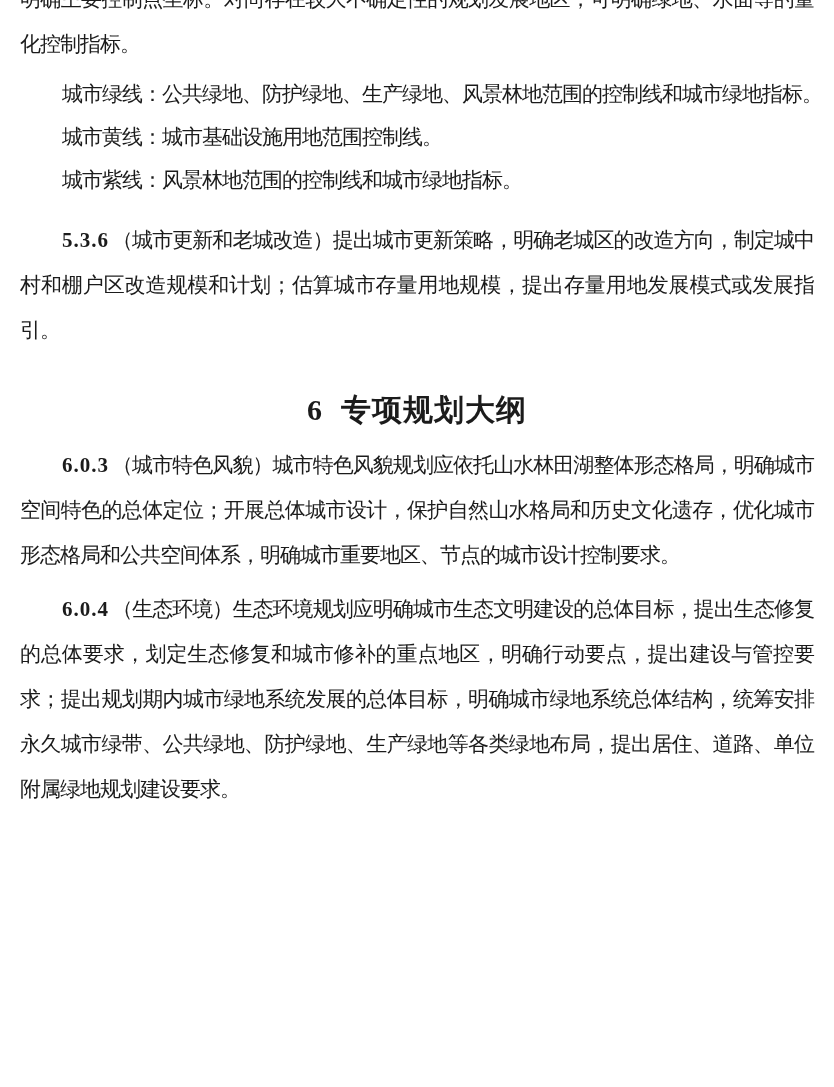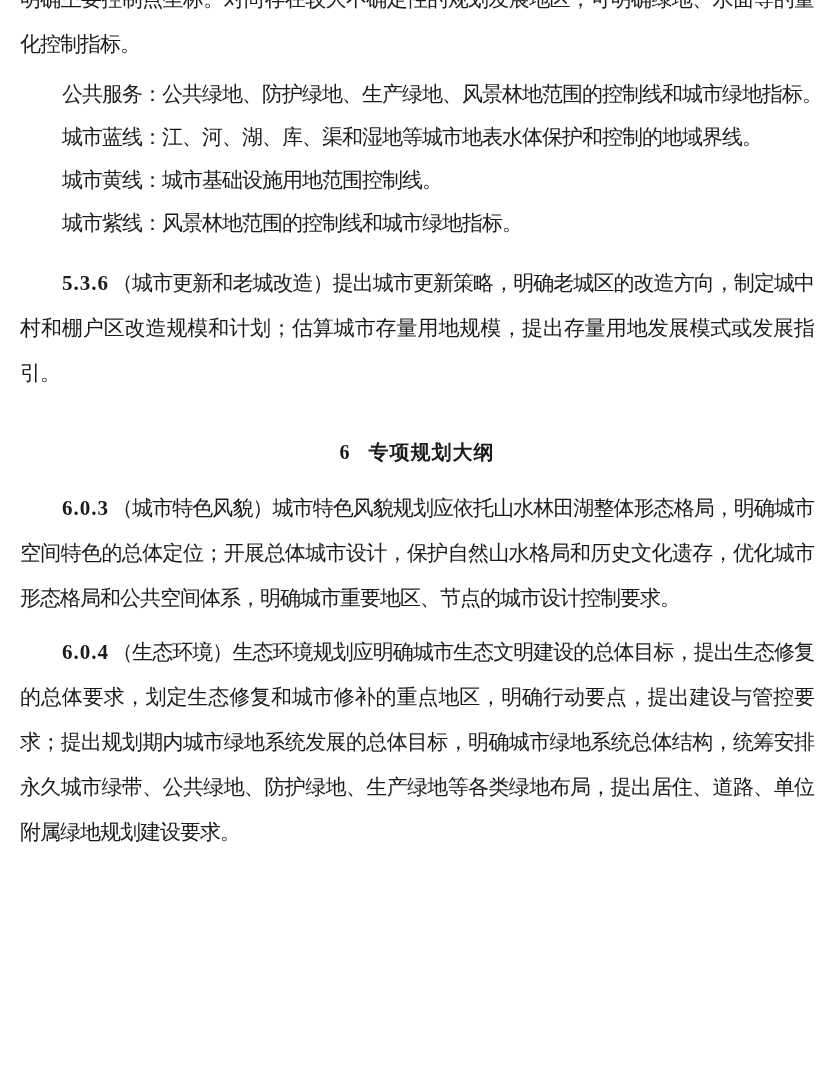"公共服务：公共绿地、防护绿地、生产绿地、风景林地范围的控制线和城市绿地指标。" p.fourline { text: 公共服务 -> 城市绿线 }
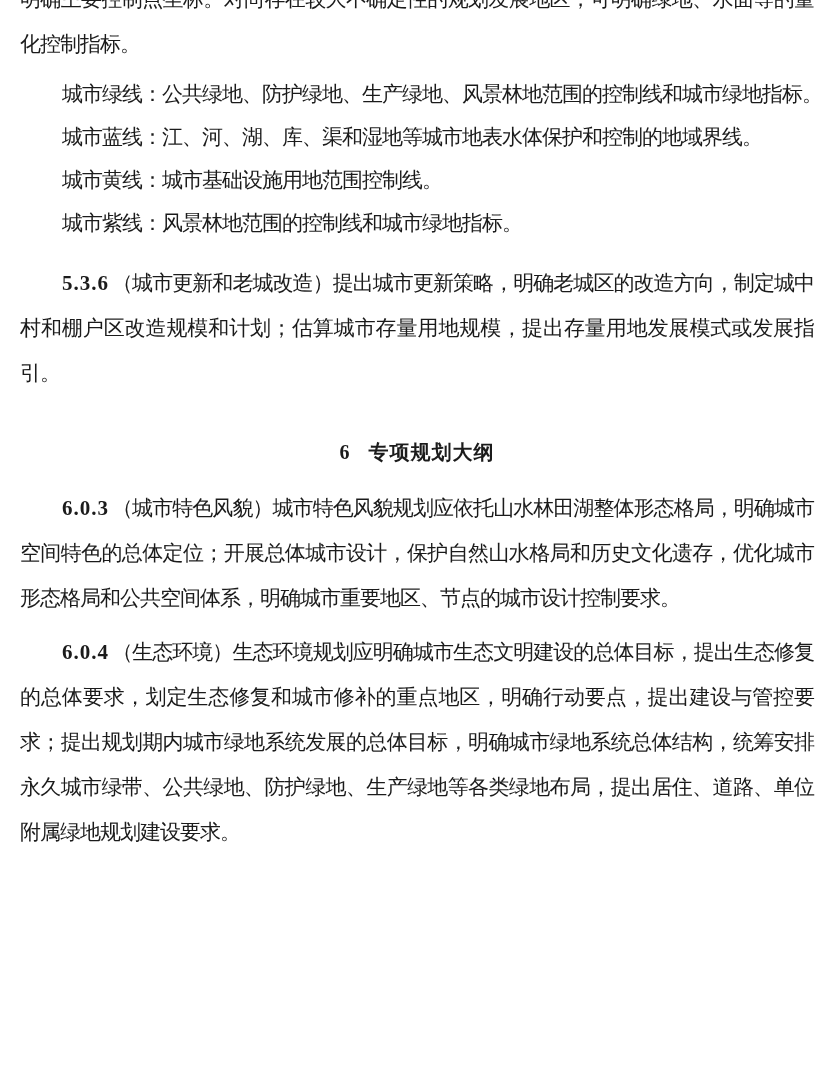"城市蓝线：江、河、湖、库、渠和湿地等城市地表水体保护和控制的地域界线。" p.fourline { html: <p>城市蓝线：江、河、湖、库、渠和湿地等城市地表水体保护和控制的地域界线。</p> -> none }
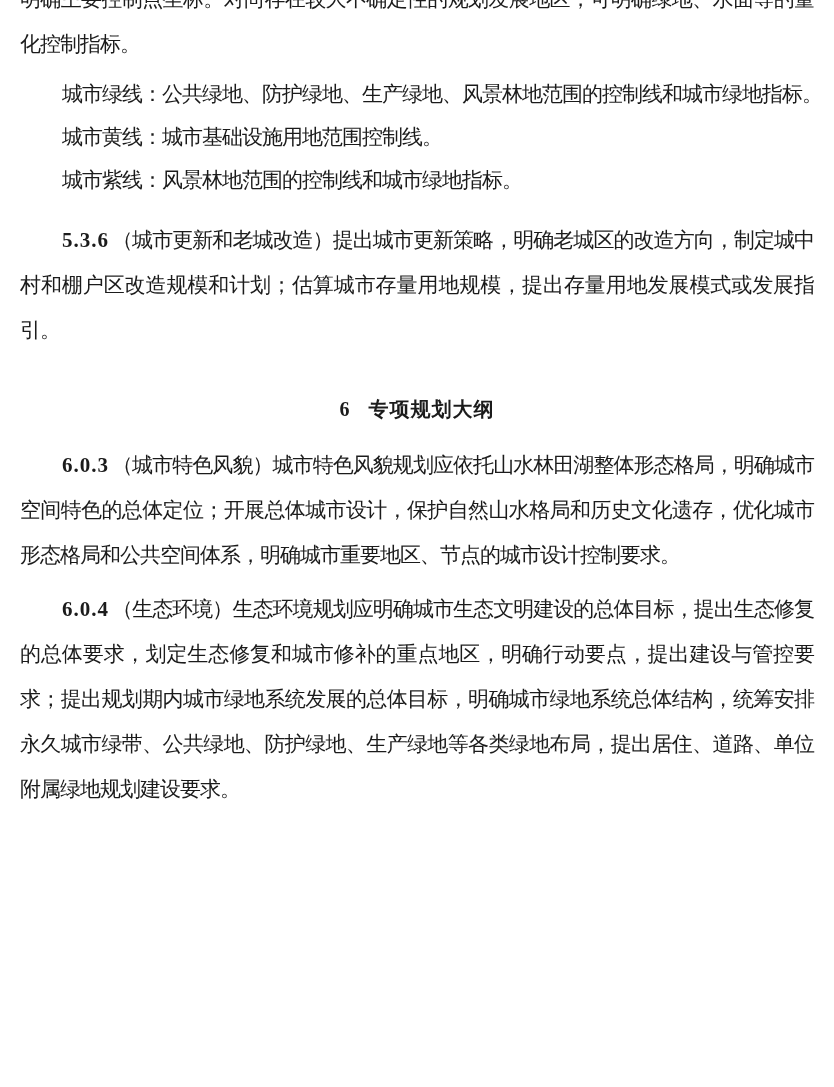"6 专项规划大纲" .heading { font-size: 20px -> 30px }
